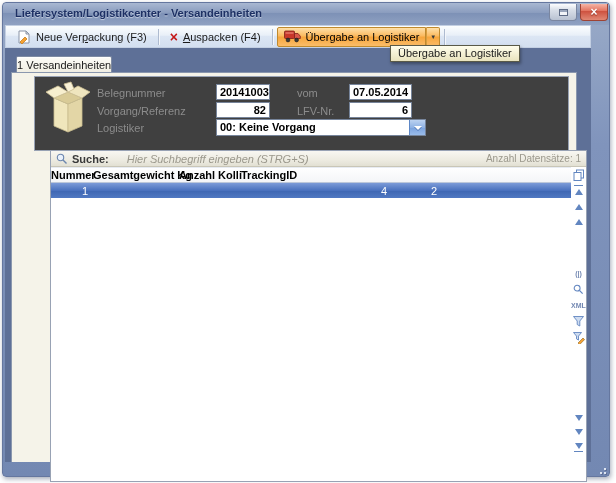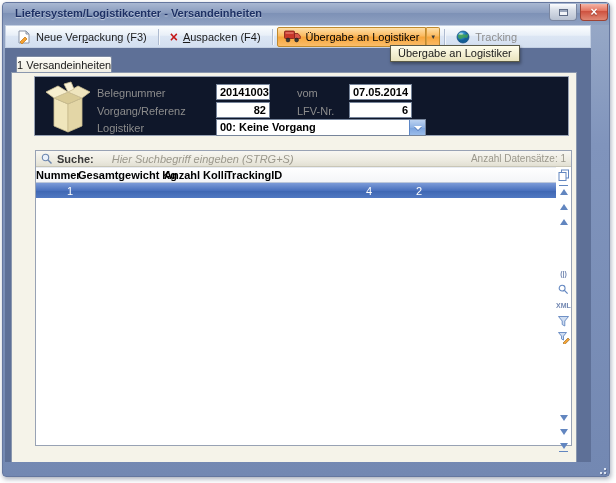"Tracking" div.tbtn { html: <div> <svg> <defs> <radialGradient> <stop></stop> <stop></stop> <stop></stop> </radialGradient> </defs> <circle></circle> <path></path> <ellipse></ellipse> </svg> <span>Tracking</span> </div> -> none }
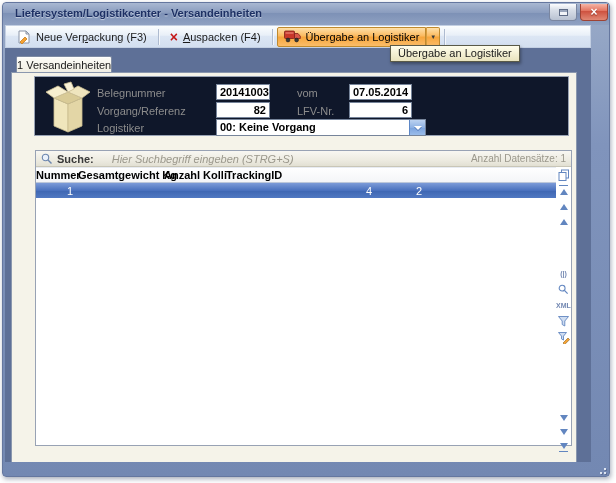"Belegnummer" .form-panel { background: #0f172a -> #404040; height: 60px -> 75px }
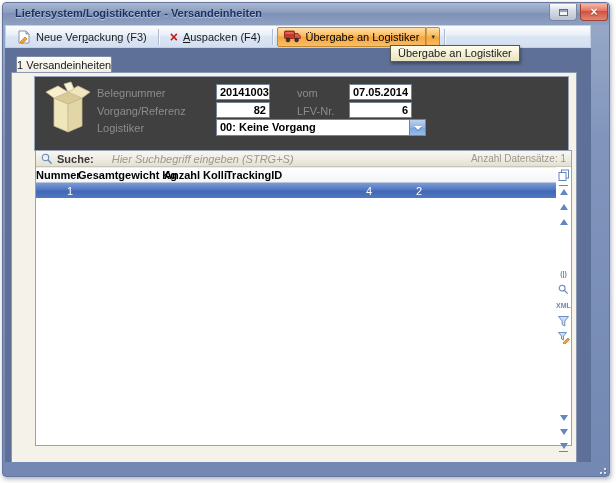"Suche:" .grid-panel { height: 296px -> 332px; left: 23px -> 38px }
